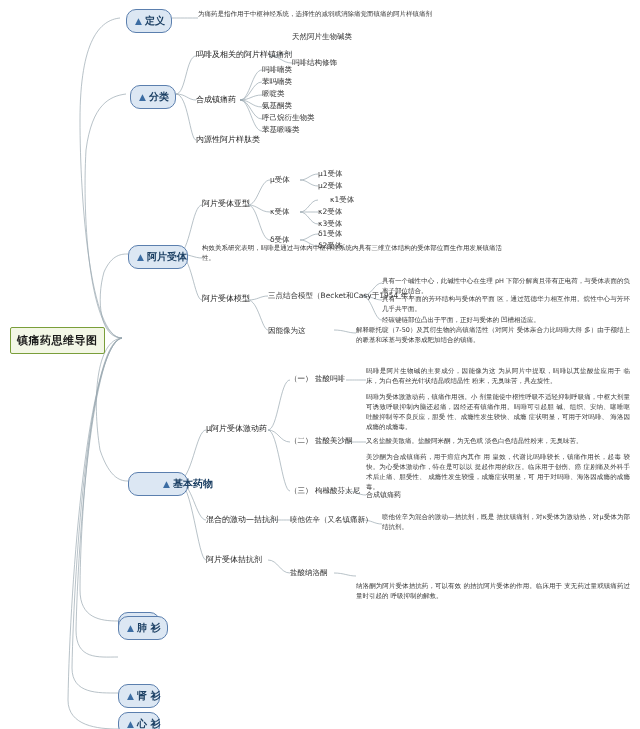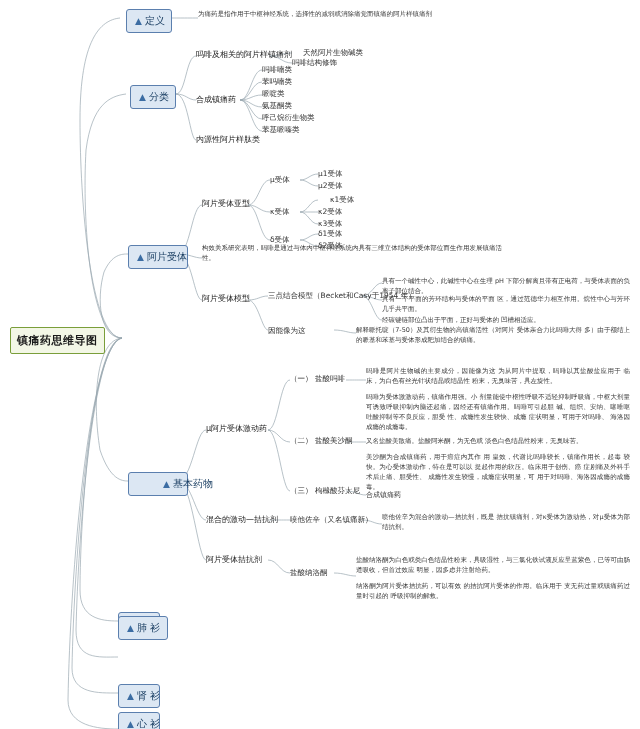"▲ 定义" .lvl1 { border-radius: 3px -> 10px; font-weight: normal -> bold }
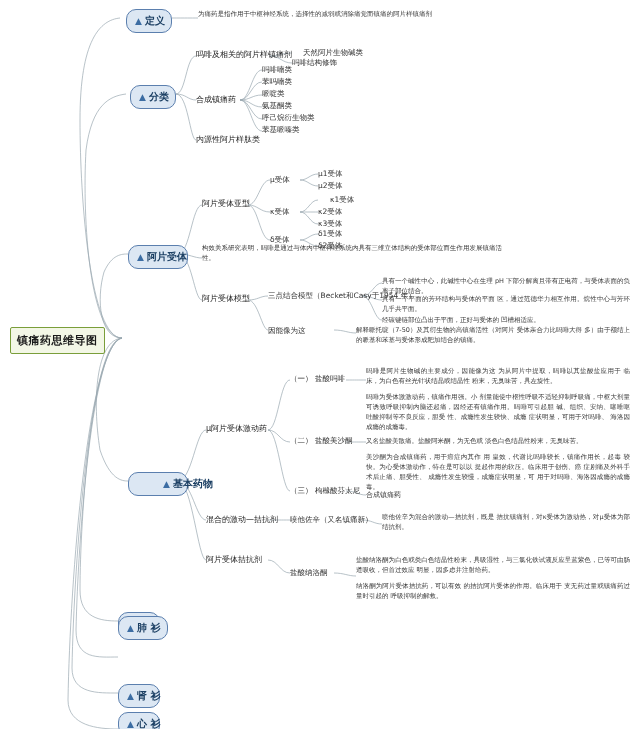"天然阿片生物碱类" div.node { margin-left: 11px -> none; top: 48px -> 32px }
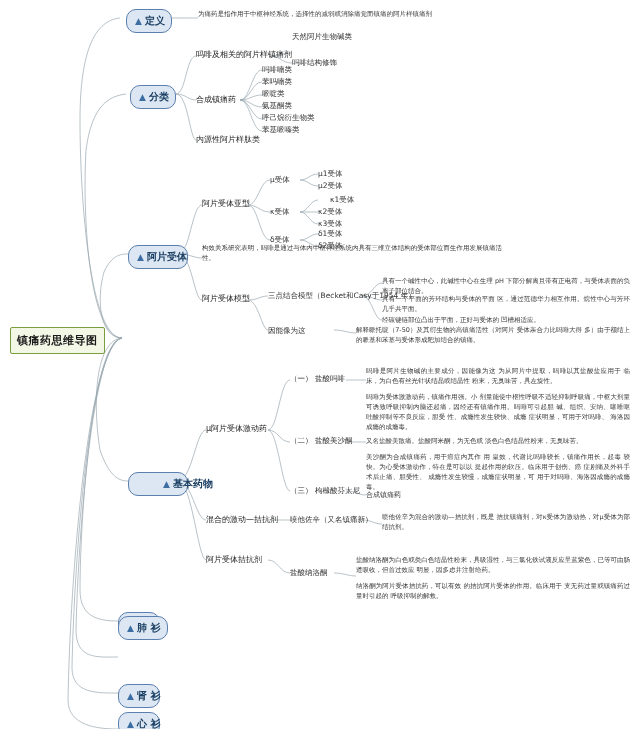"盐酸纳洛酮为白色或类白色结晶性粉末，具吸湿性，与三氯化铁试液反应呈蓝紫色，已等可" div.node { html: <div>盐酸纳洛酮为白色或类白色结晶性粉末，具吸湿性，与三氯化铁试液反应呈蓝紫色，已等可由肠道吸收，但首过效应 明显，因多虑并注射给药。</div> -> none }
